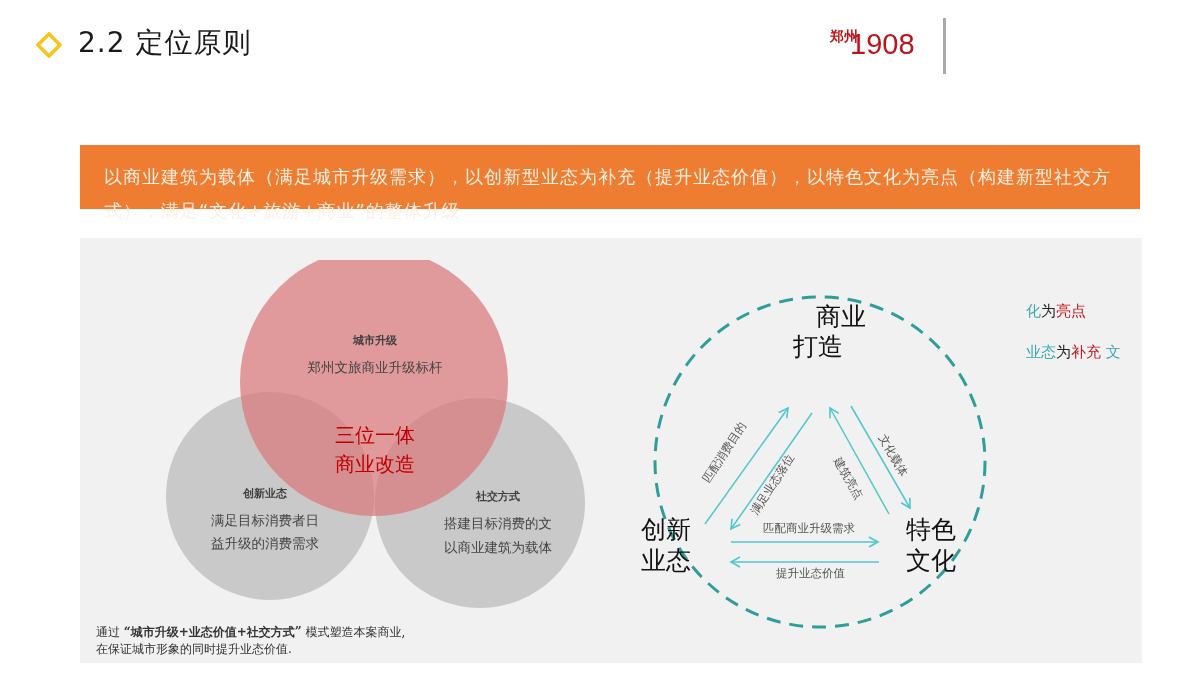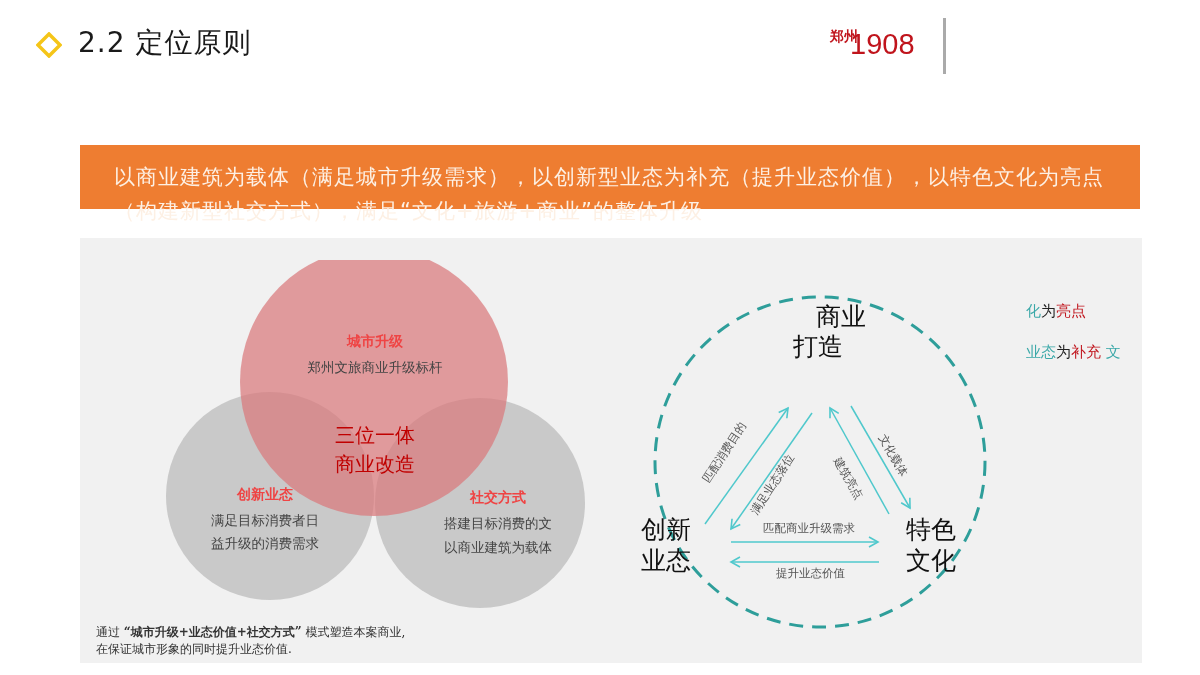"以商业建筑为载体（满足城市升级需求），以创新型业态为补充（提升业态价值），以特色" .banner { font-size: 21px -> 18px; padding: 15px 18px 0 34px -> 15px 18px 0 24px }
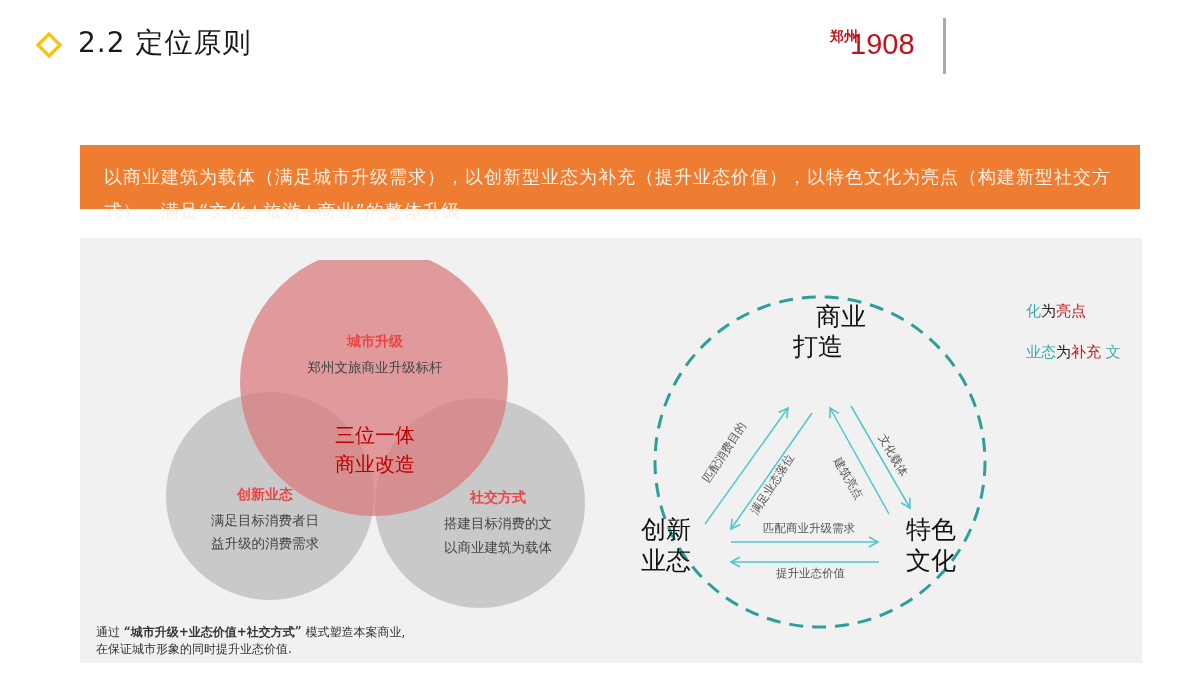"城市升级" .venn-title { color: #ef4444 -> #404040; font-size: 14px -> 11px }
